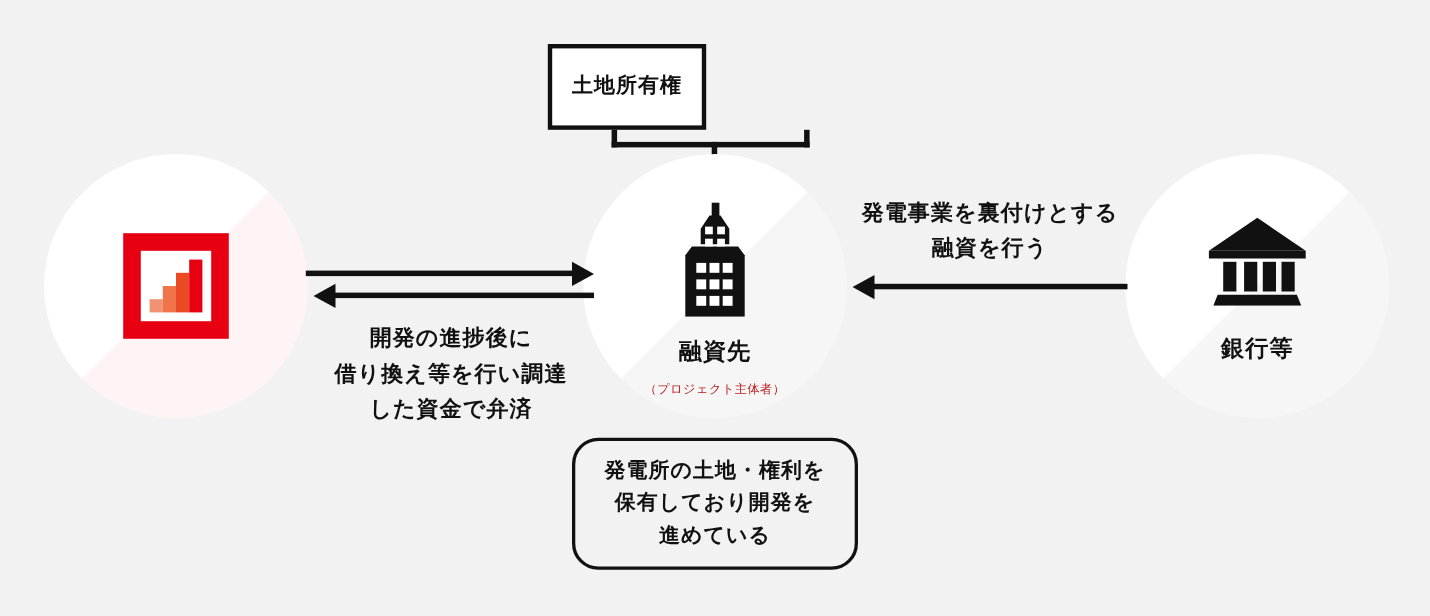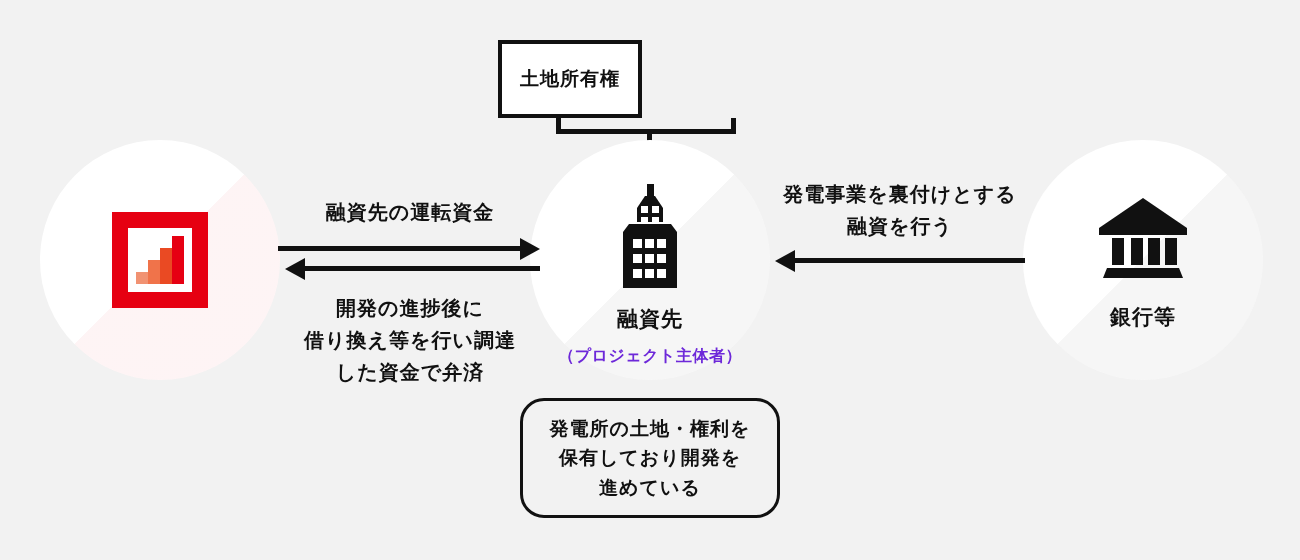"融資先の運転資金" div.flow-label { html: <div>融資先の運転資金</div> -> none }
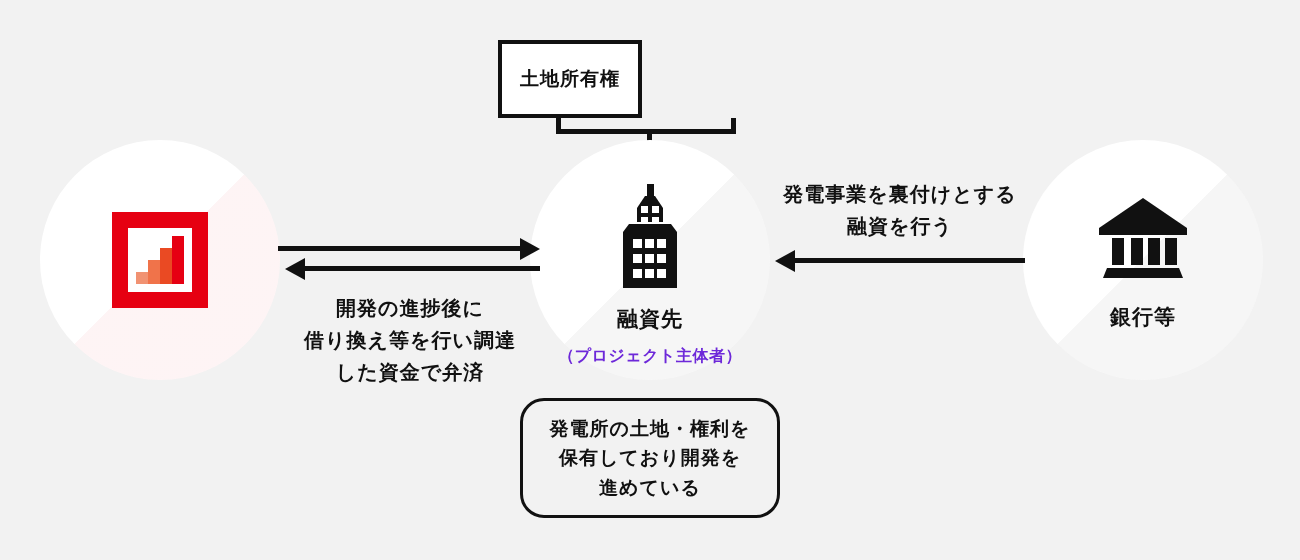"（プロジェクト主体者）" .node-sub { color: #6d28d9 -> #b91c1c; font-size: 16px -> 11px; font-weight: bold -> normal }
